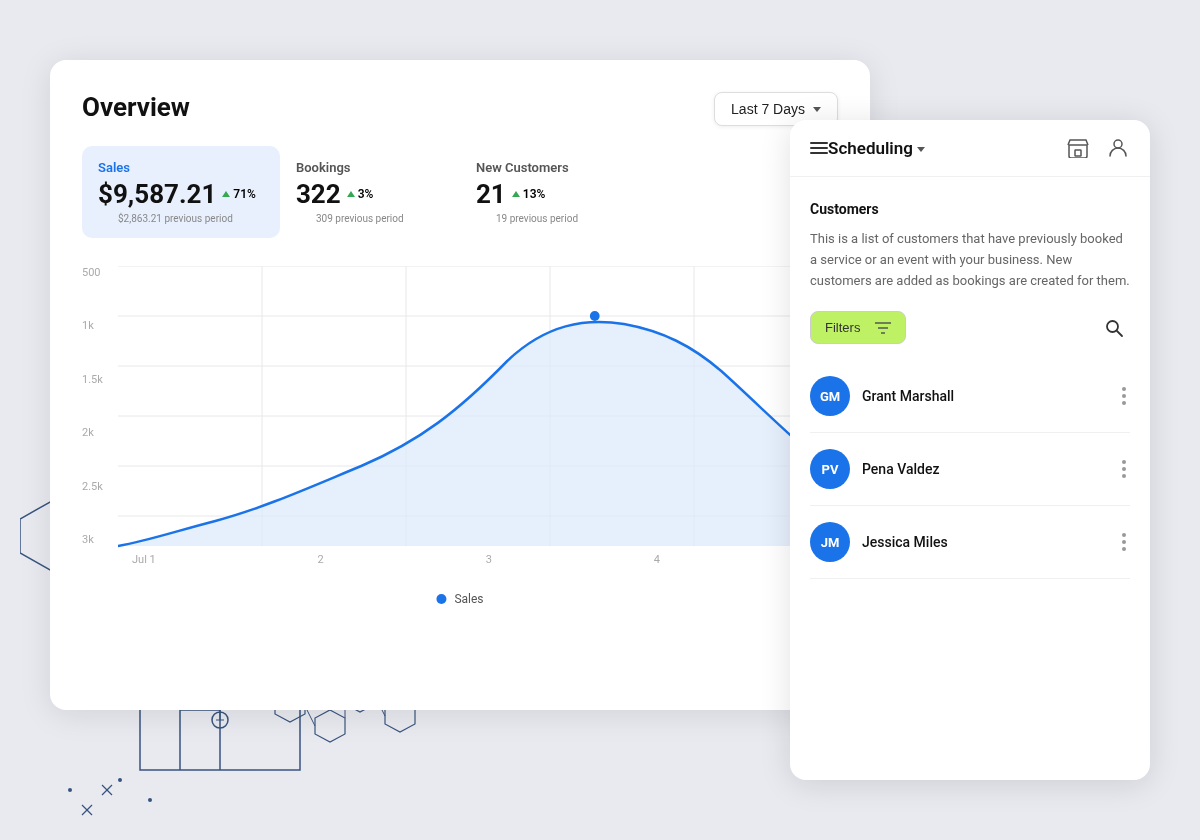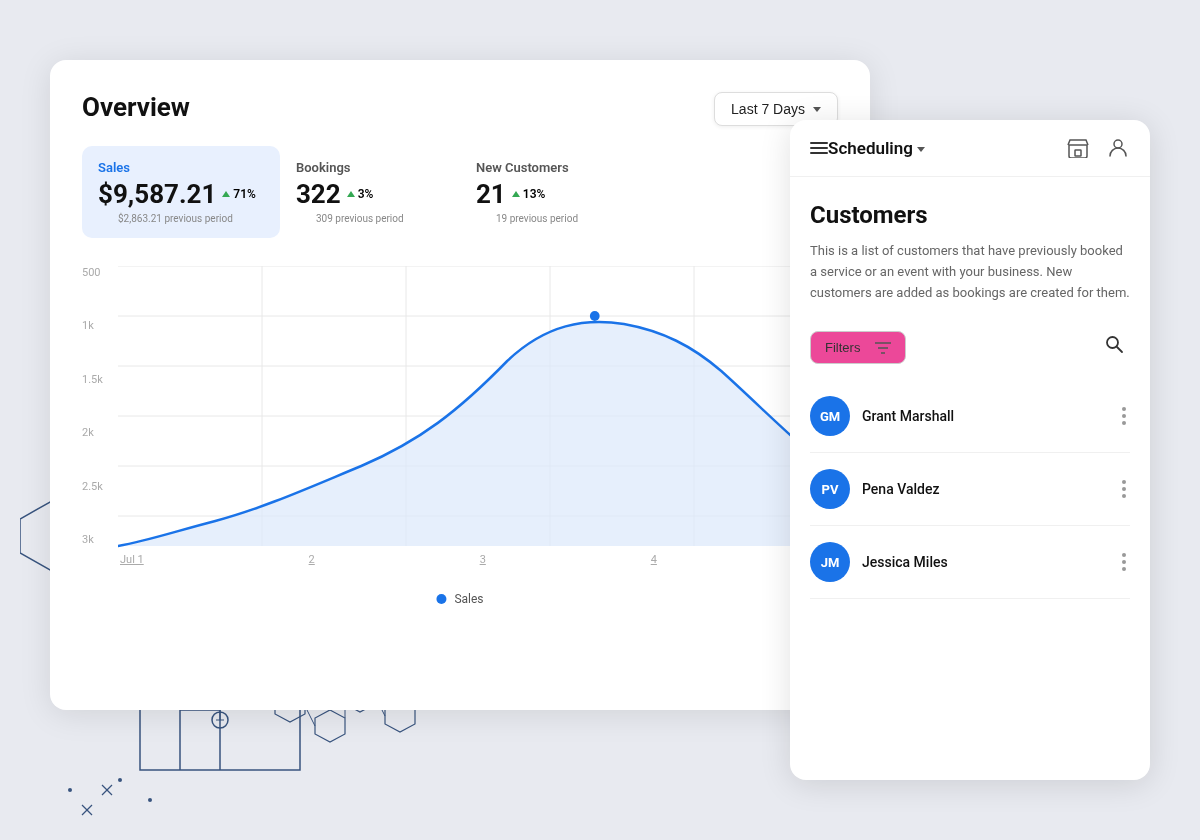"Customers" .customers-title { font-size: 24px -> 14px }
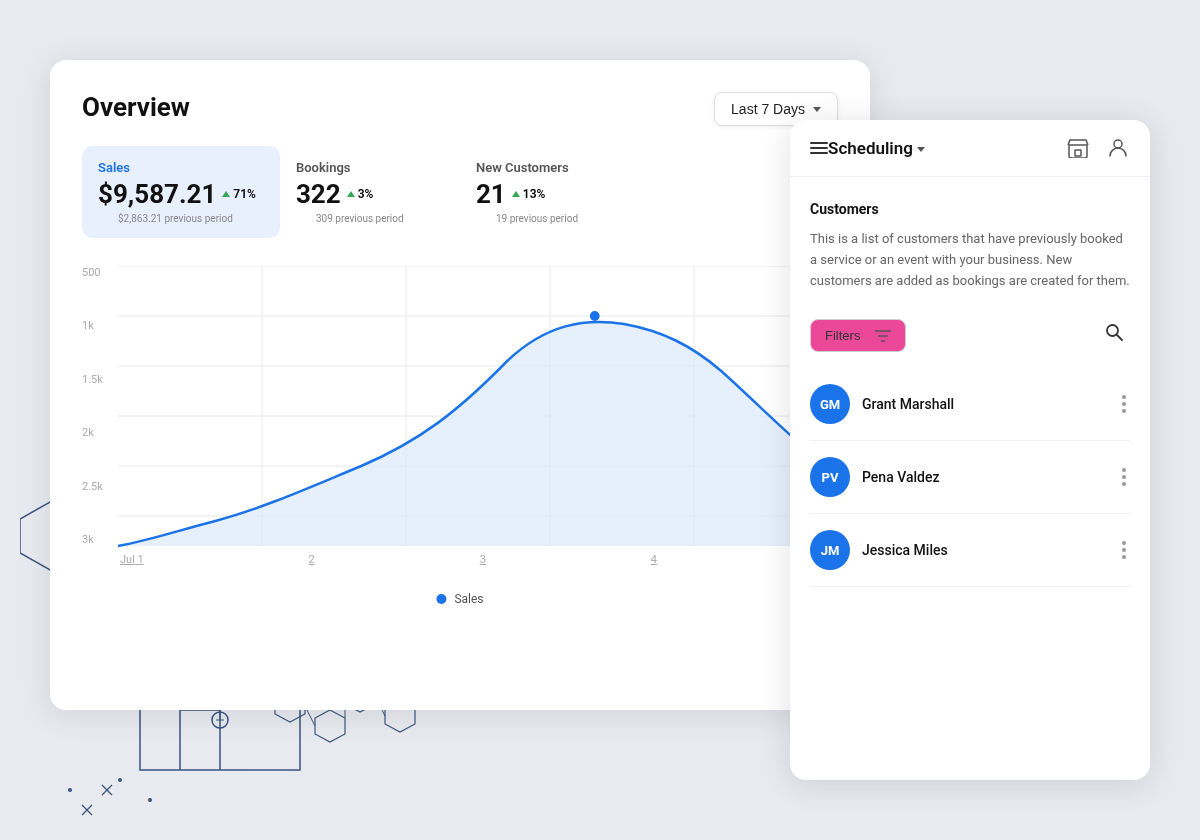"Filters" .filters-btn { background: #ec4899 -> #bef264; margin-top: 8px -> none }
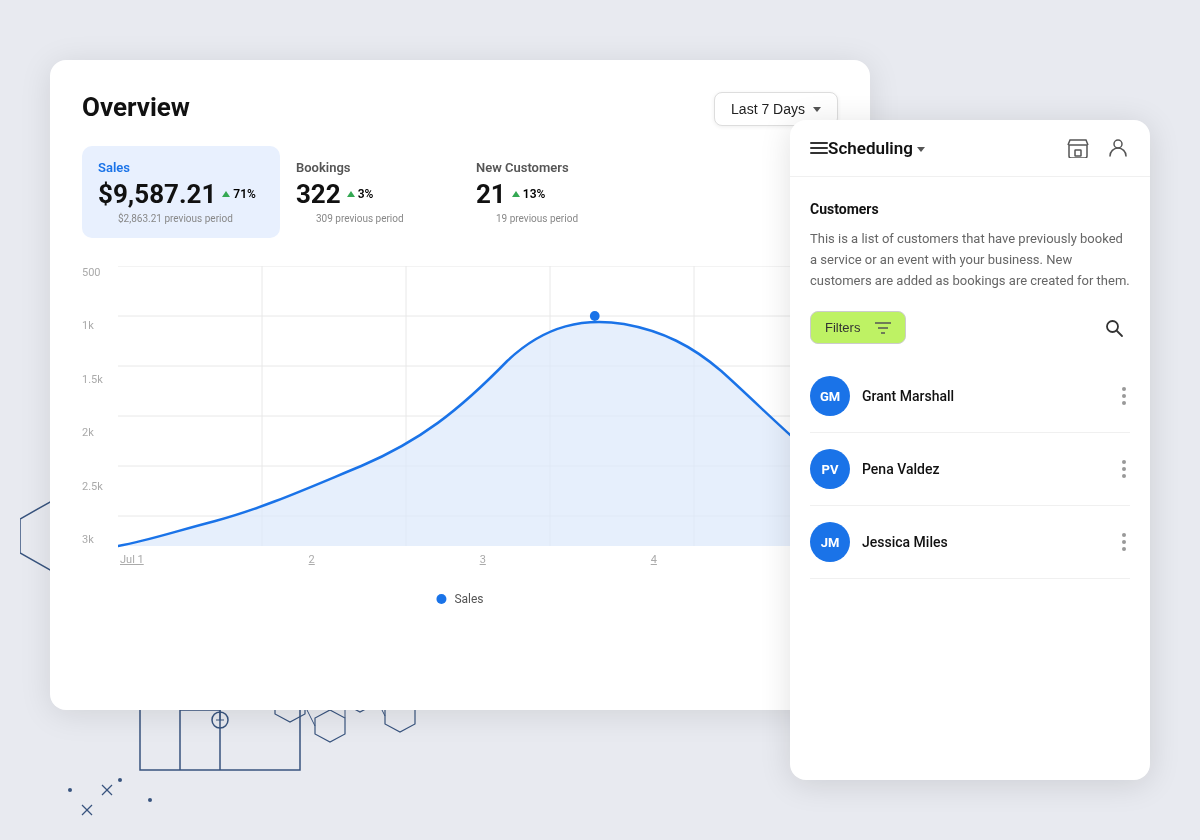"Jul 1" .chart-x-labels { left: 28px -> 40px; text-decoration: underline -> none }
